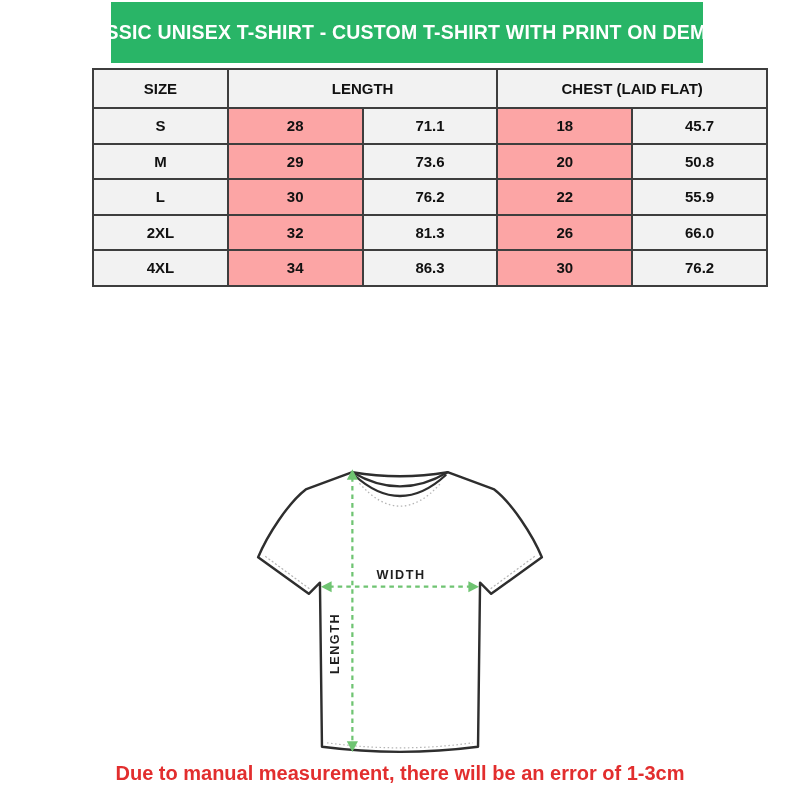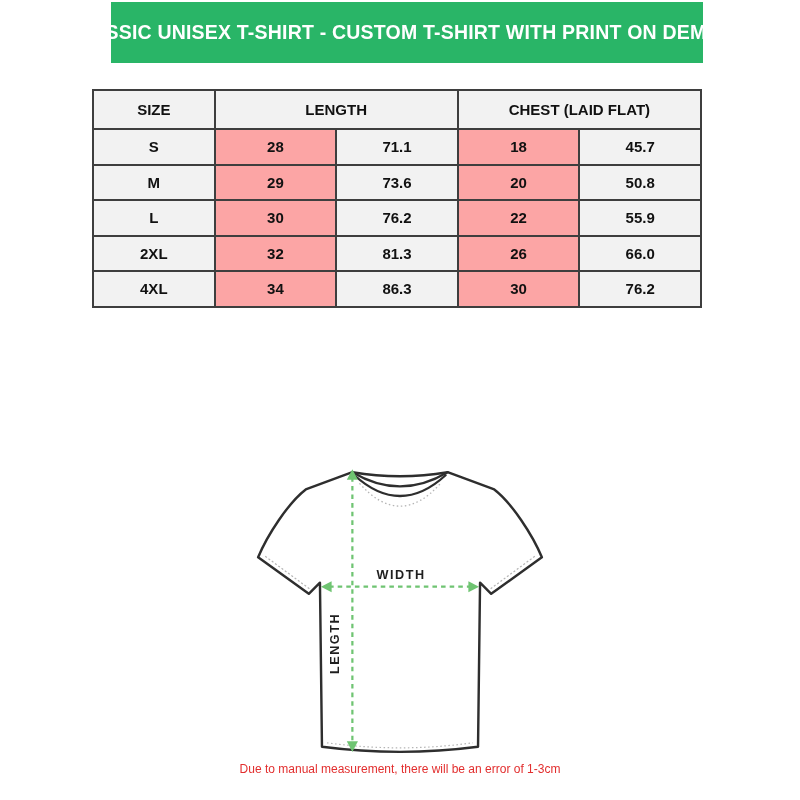"SIZE" .size-table { top: 89px -> 68px; width: 610px -> 676px }
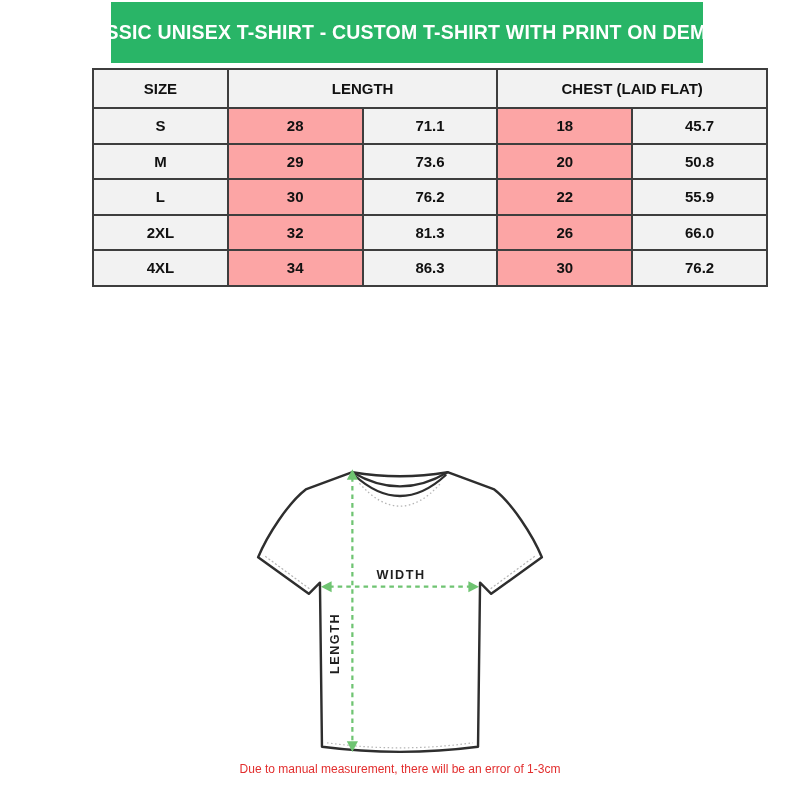"Due to manual measurement, there" .note { font-size: 12px -> 20px; font-weight: normal -> bold }
